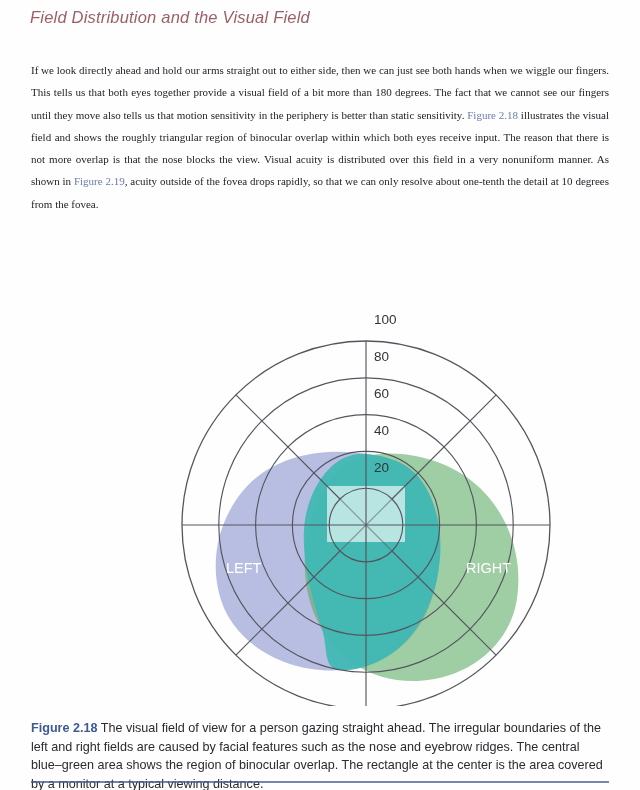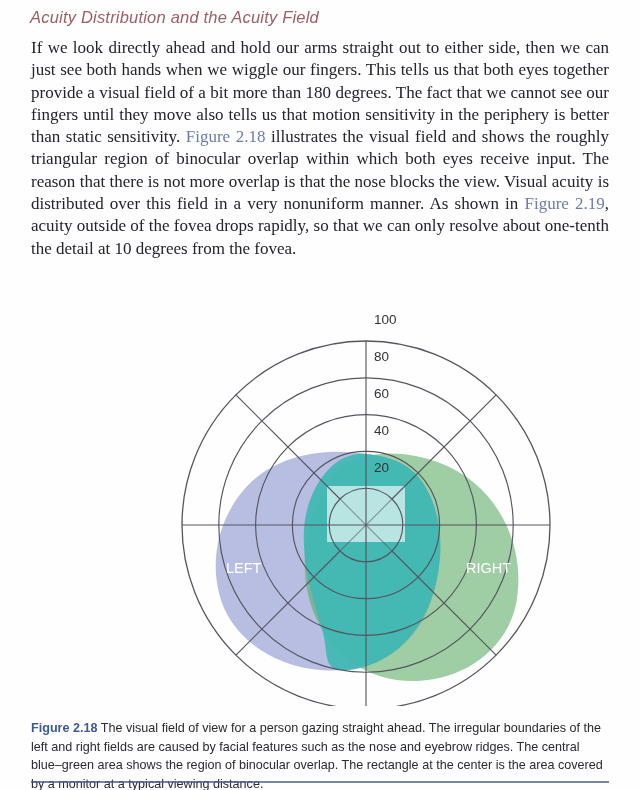"Acuity Distribution and the Acuity" div.section-title { text: Acuity Distribution and the Acuity -> Field Distribution and the Visual }
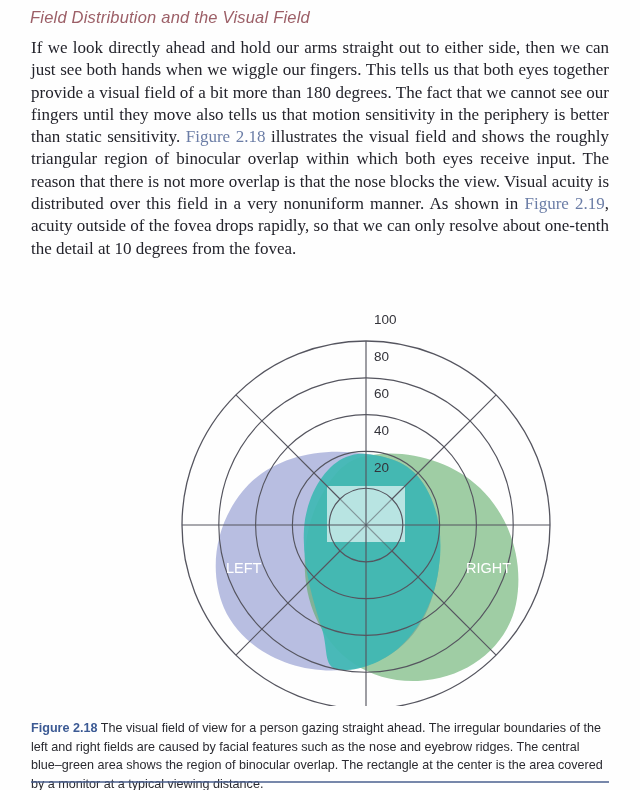"If we look directly ahead" .body-text { font-size: 17px -> 11px; top: 20px -> 48px }
